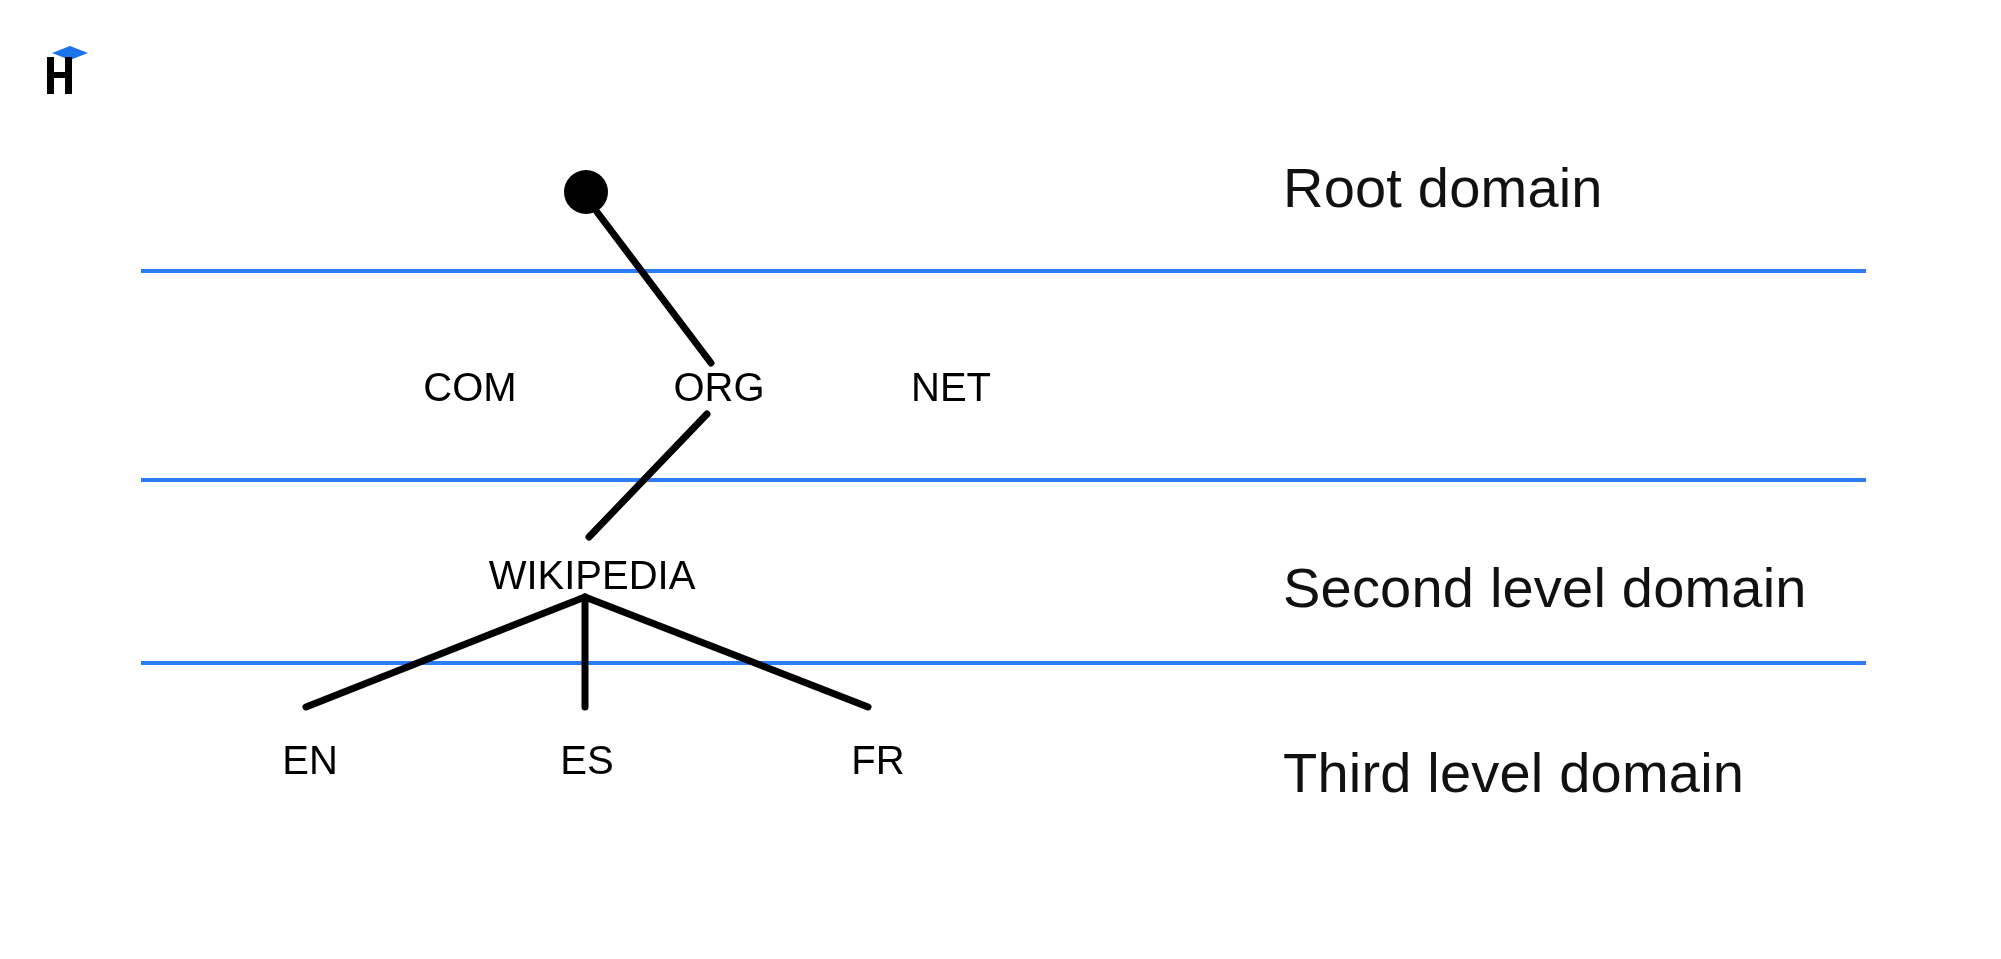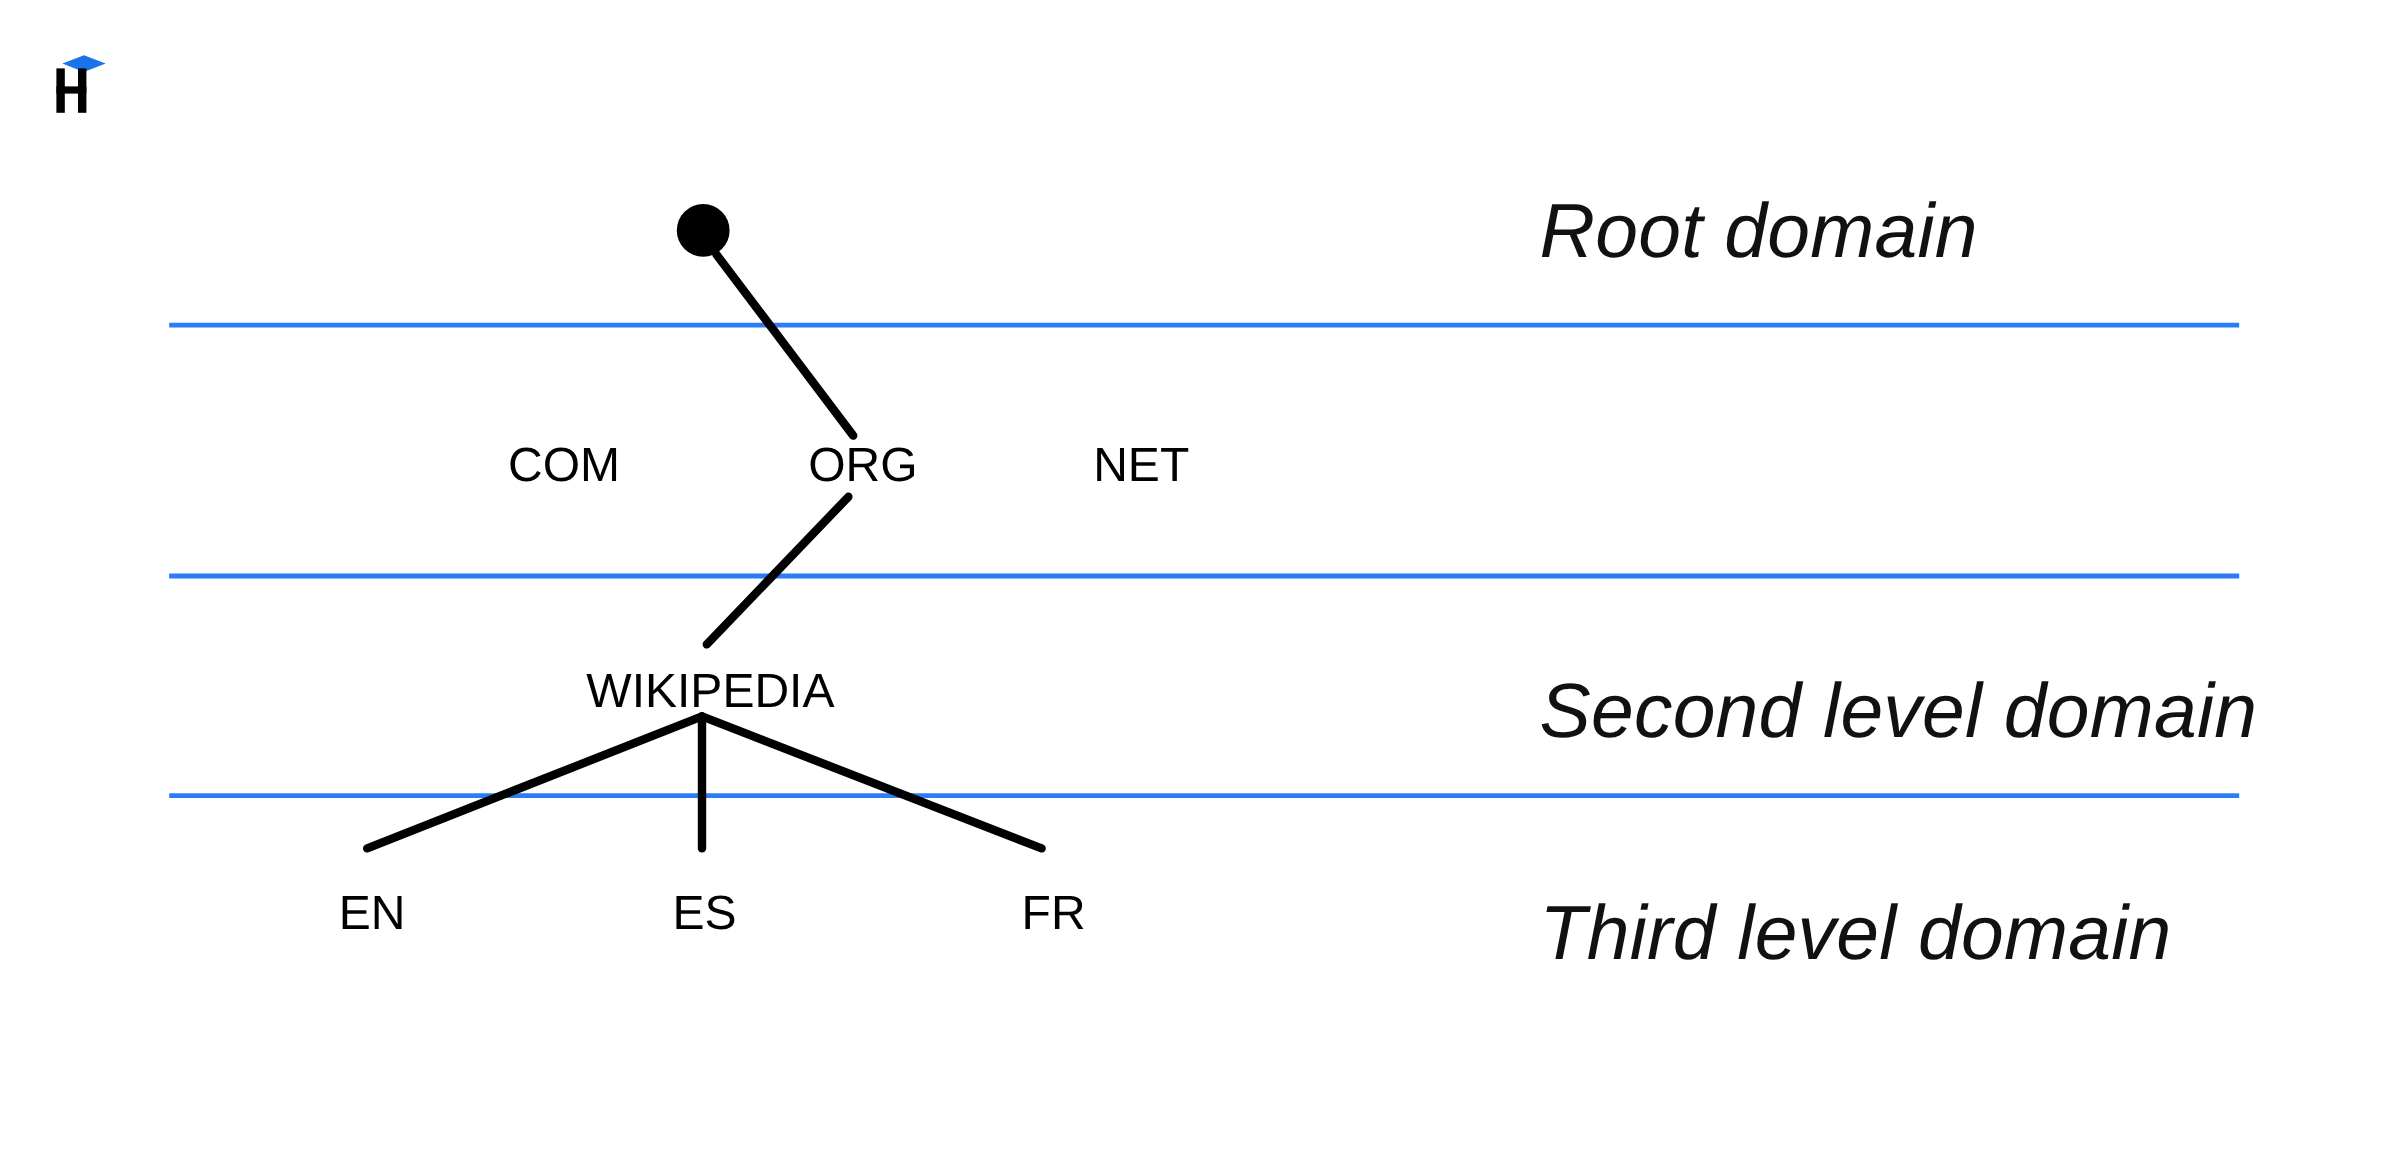"Root domain" .level-label { font-size: 64px -> 56px; font-style: italic -> none }
